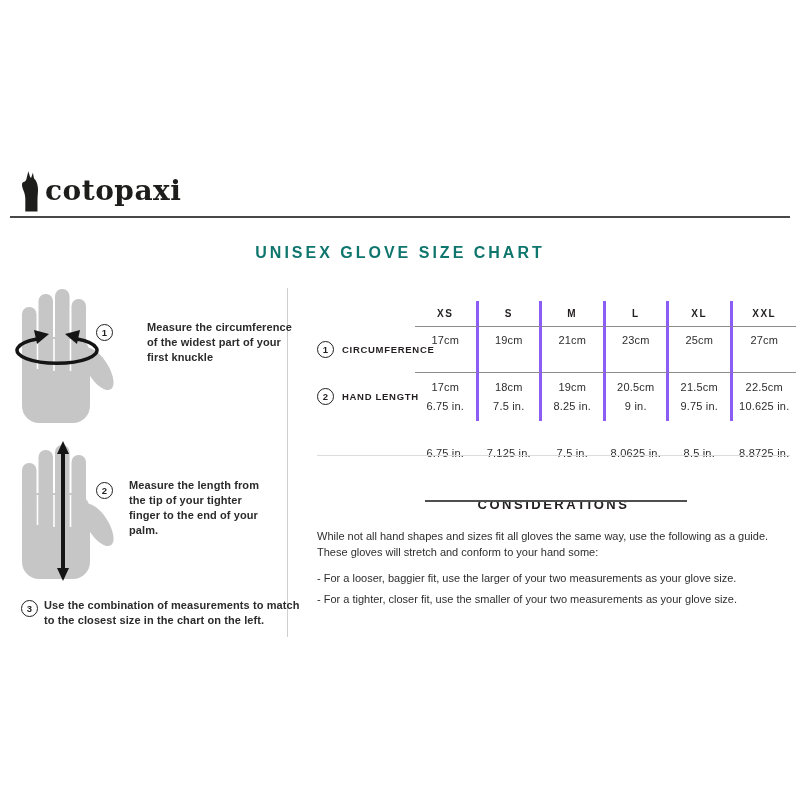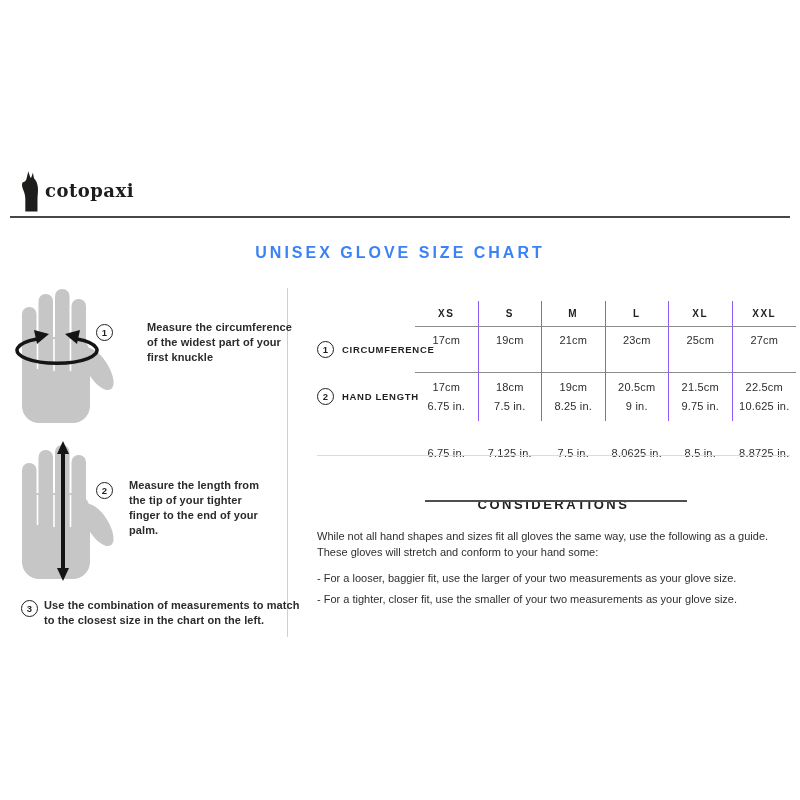"cotopaxi" .brand { font-size: 18px -> 28px }
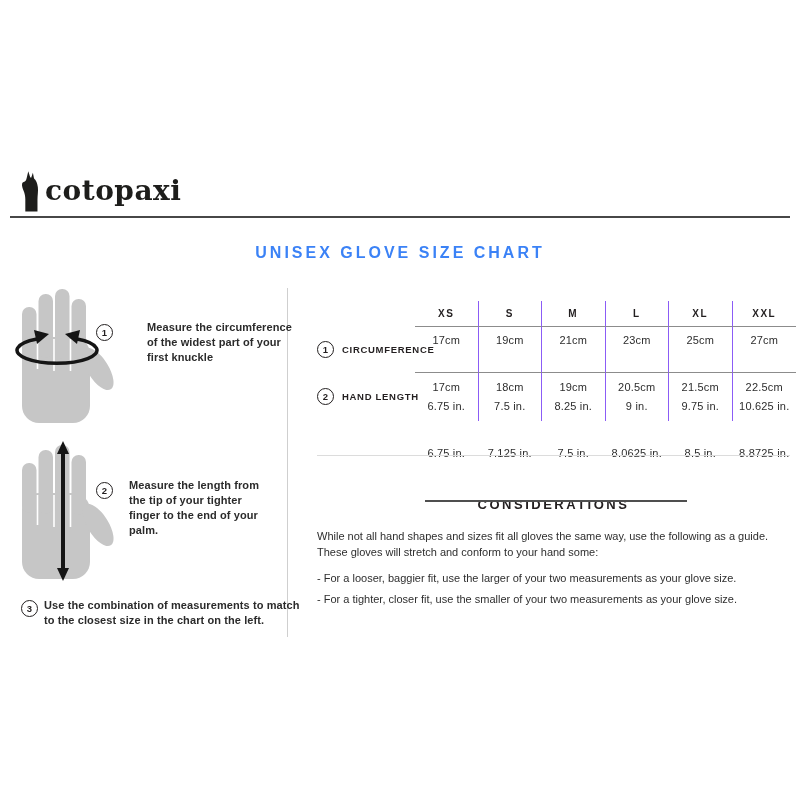"UNISEX GLOVE SIZE CHART" .page-title { color: #3b82f6 -> #0f766e }
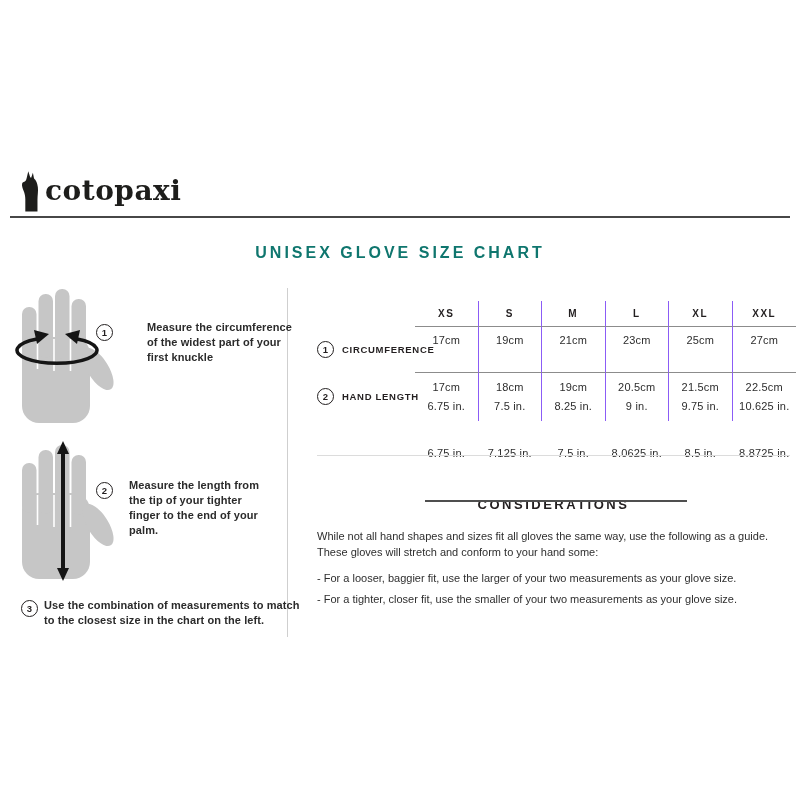"XS" .st-cell { border-right: 1px solid #8b5cf6 -> 3px solid #8b5cf6 }
